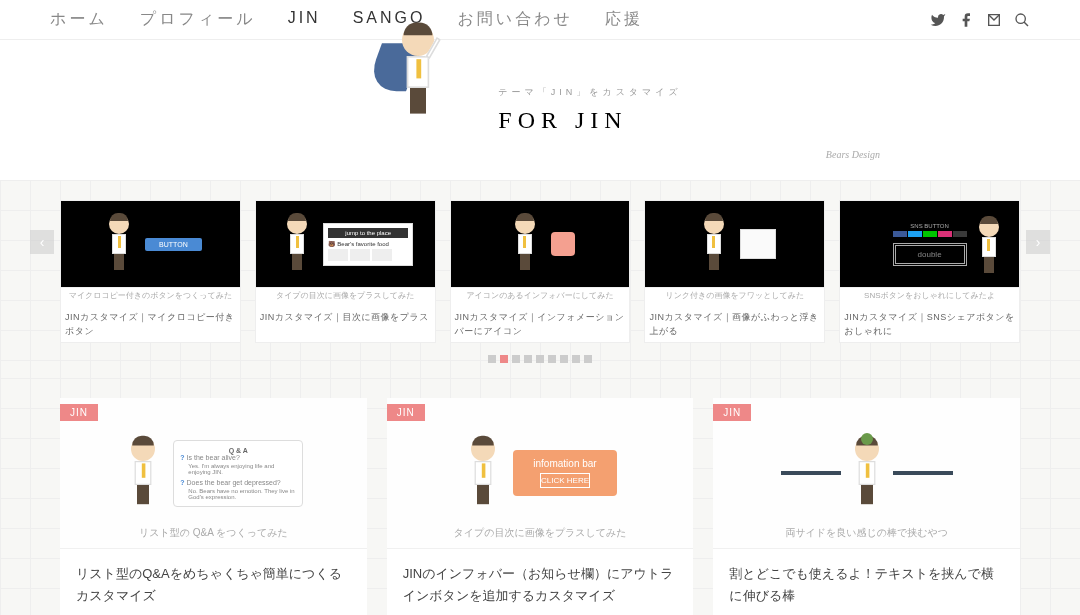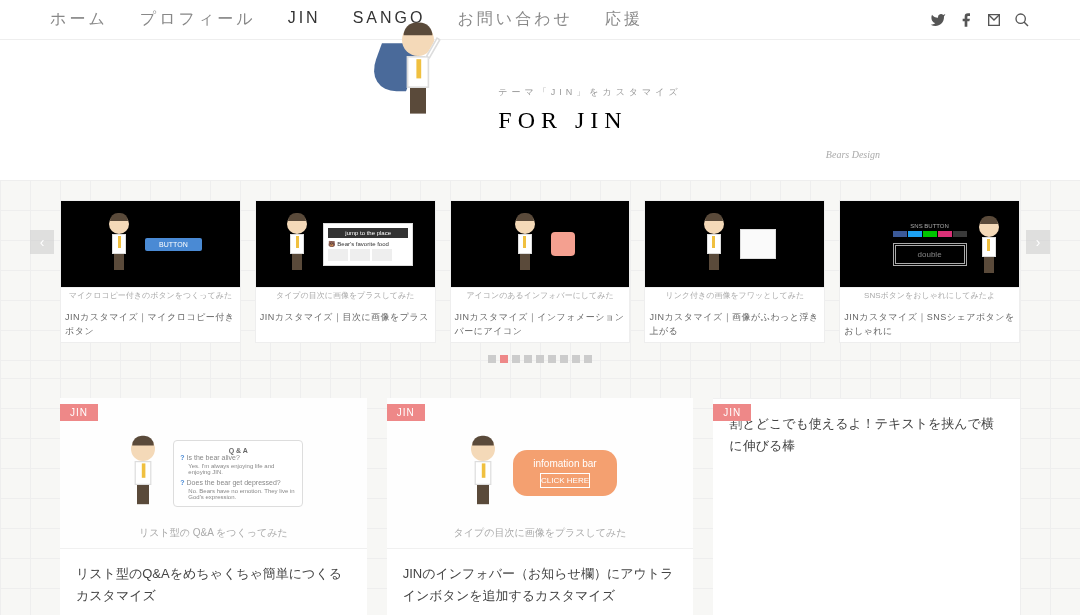"infomation bar" .mock-infobar { border-radius: 14px -> 4px }
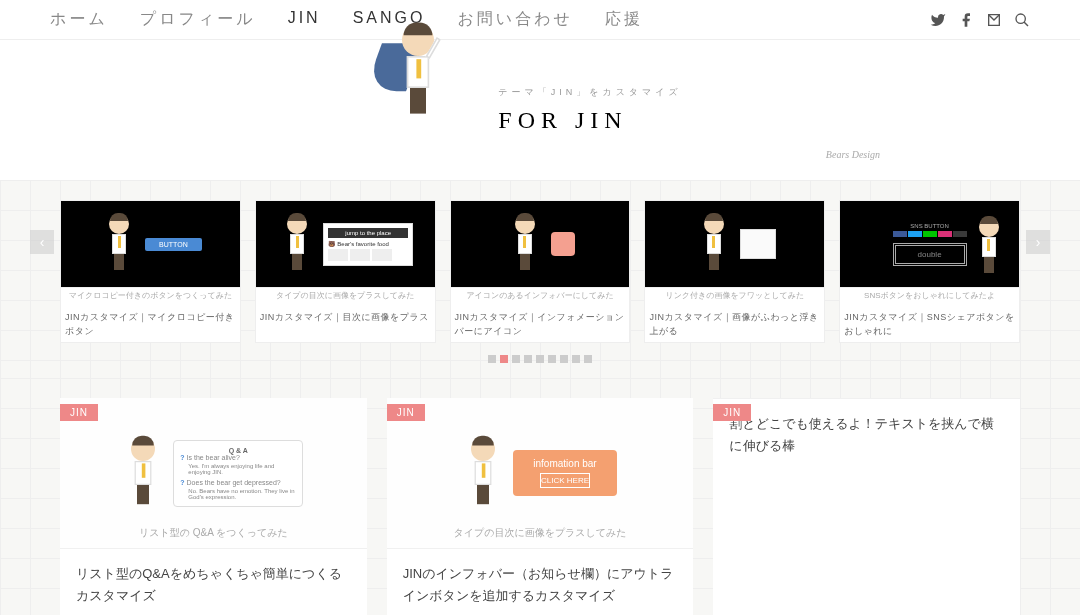"両サイドを良い感じの棒で挟むやつ" div.post-thumb { html: none -> <div> <div> <div></div> <div> <div> <div></div> <div></div> <div></div> <div></div> <div></div> </div> <div></div> </div> <div></div> </div> <div>両サイドを良い感じの棒で挟むやつ</div> </div> }
